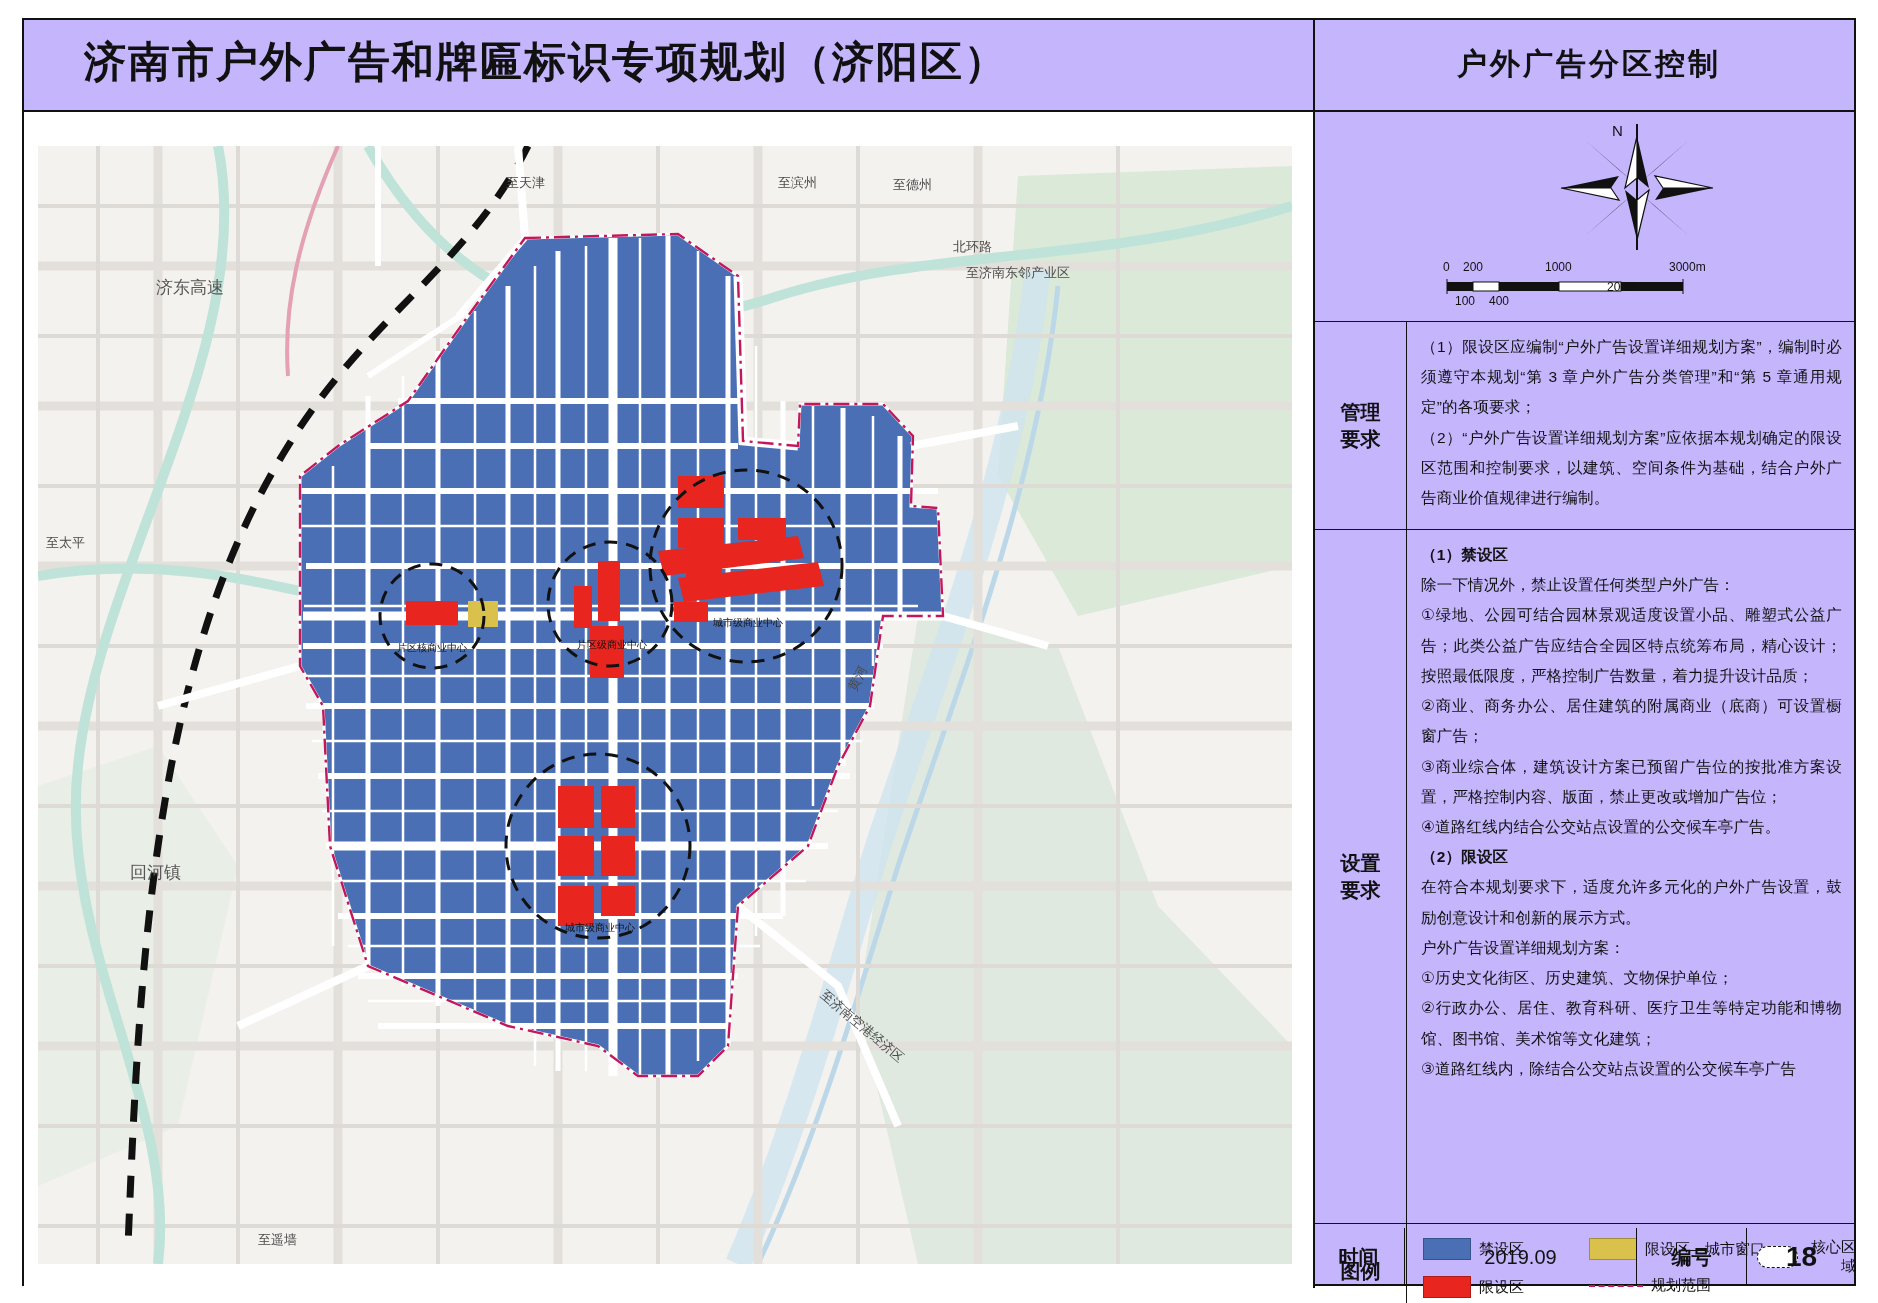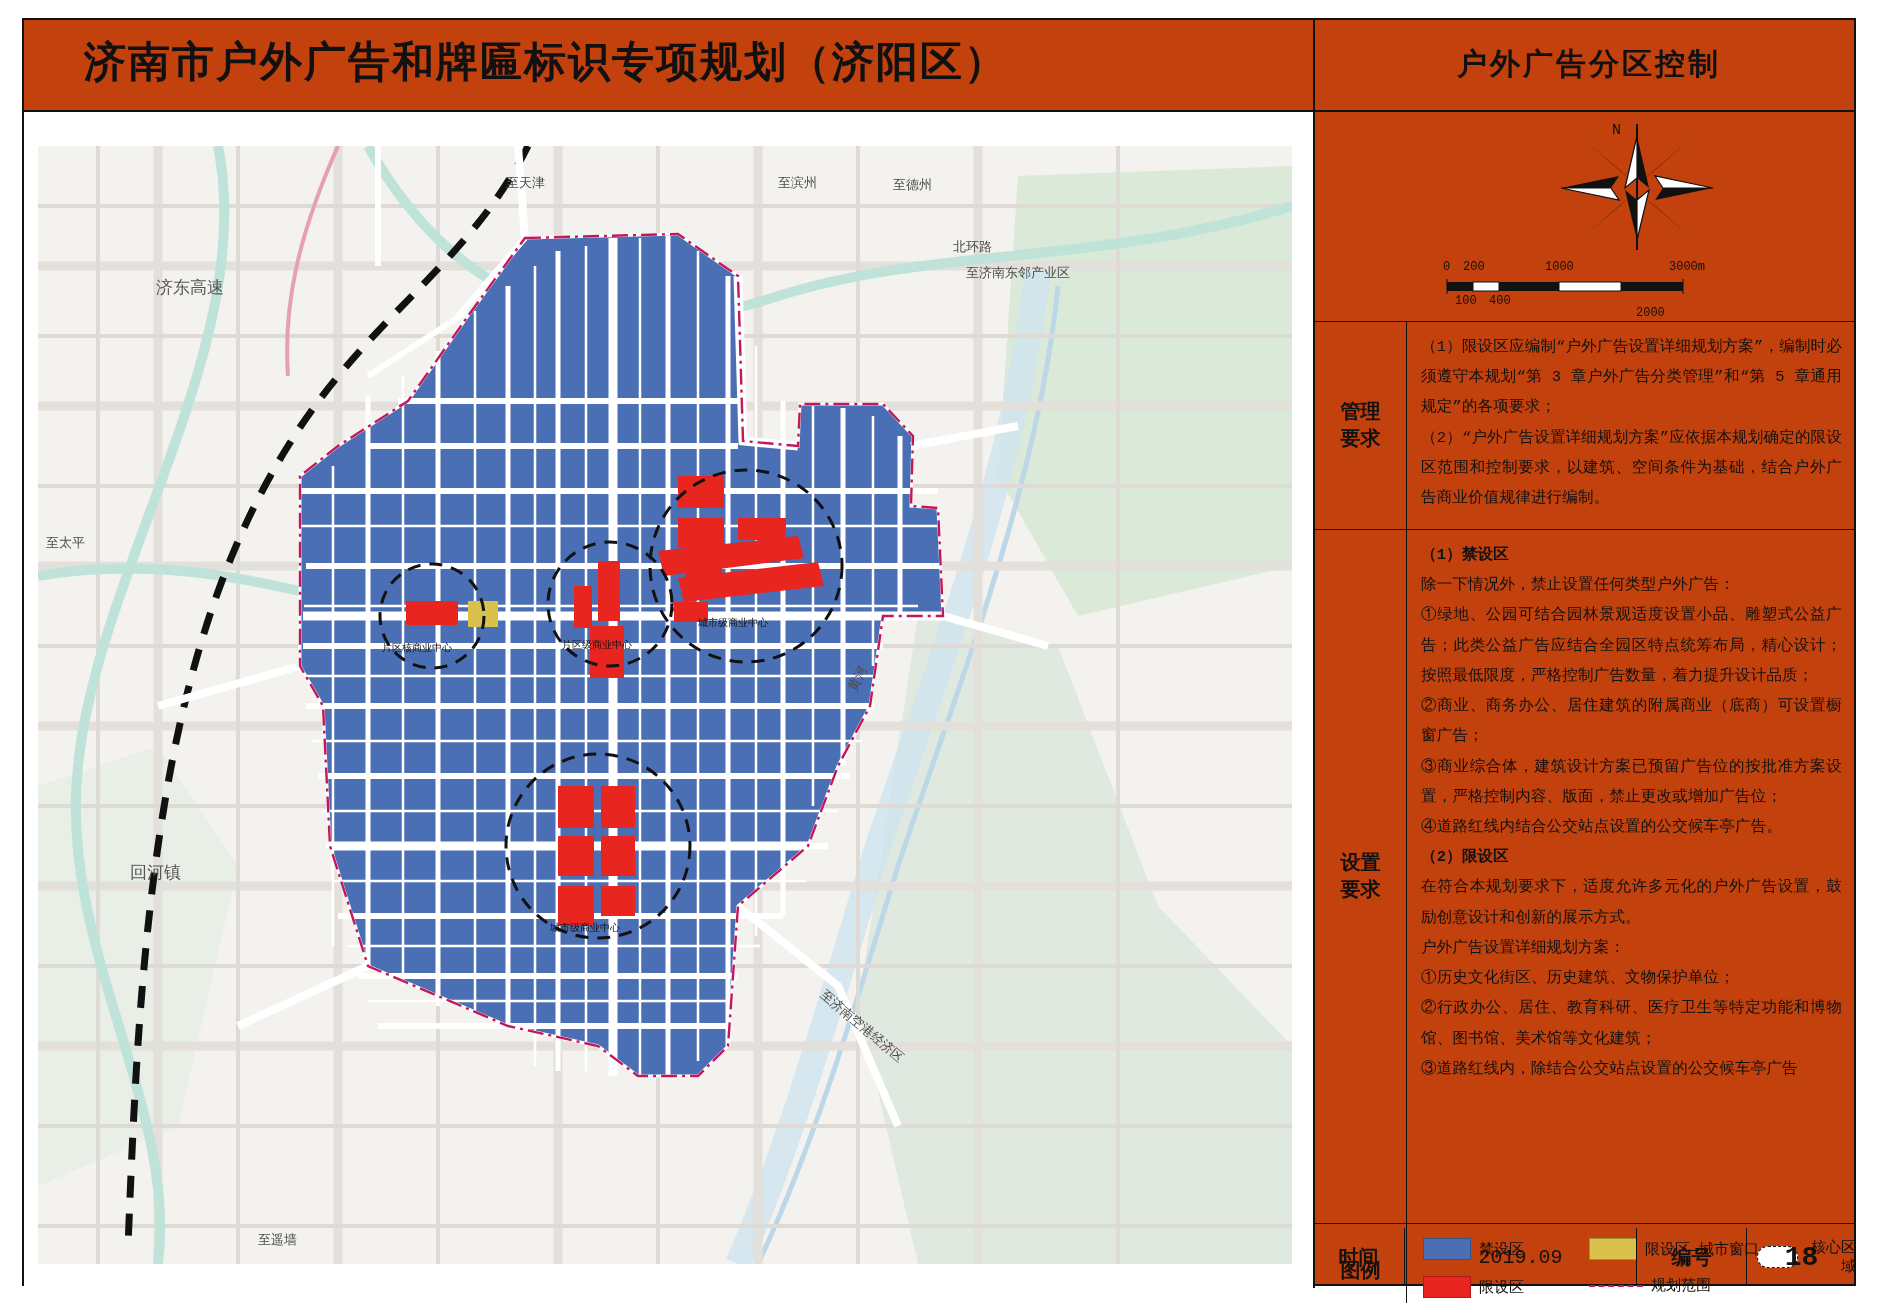"济南市户外广告和牌匾标识专项规划（济阳区）" .sheet { background: #c2410c -> #c4b5fd; font-family: Liberation Mono, monospace -> none }
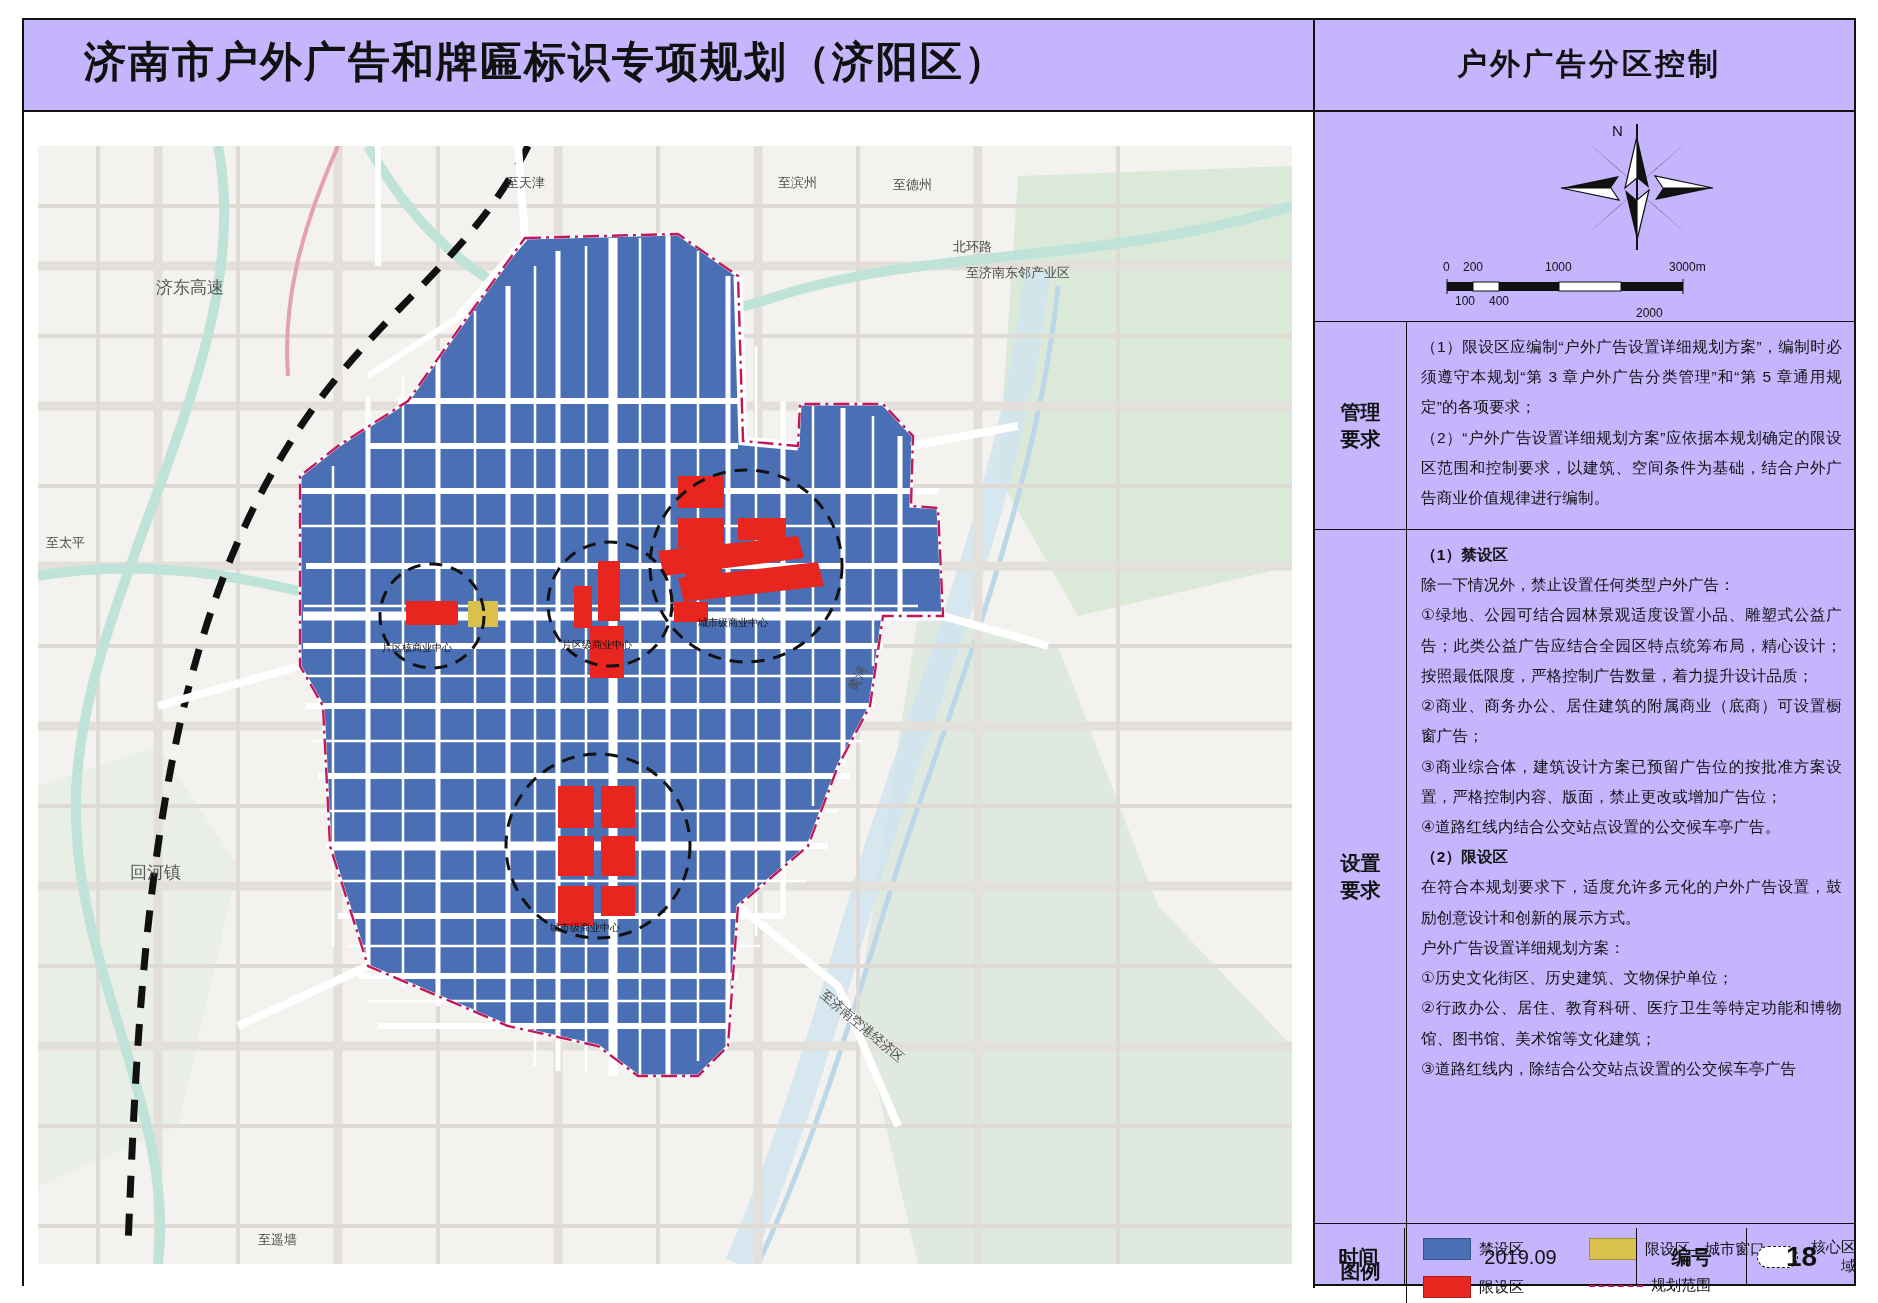"2000" span.sb-txt { margin-left: 29px -> none; top: 46px -> 20px }
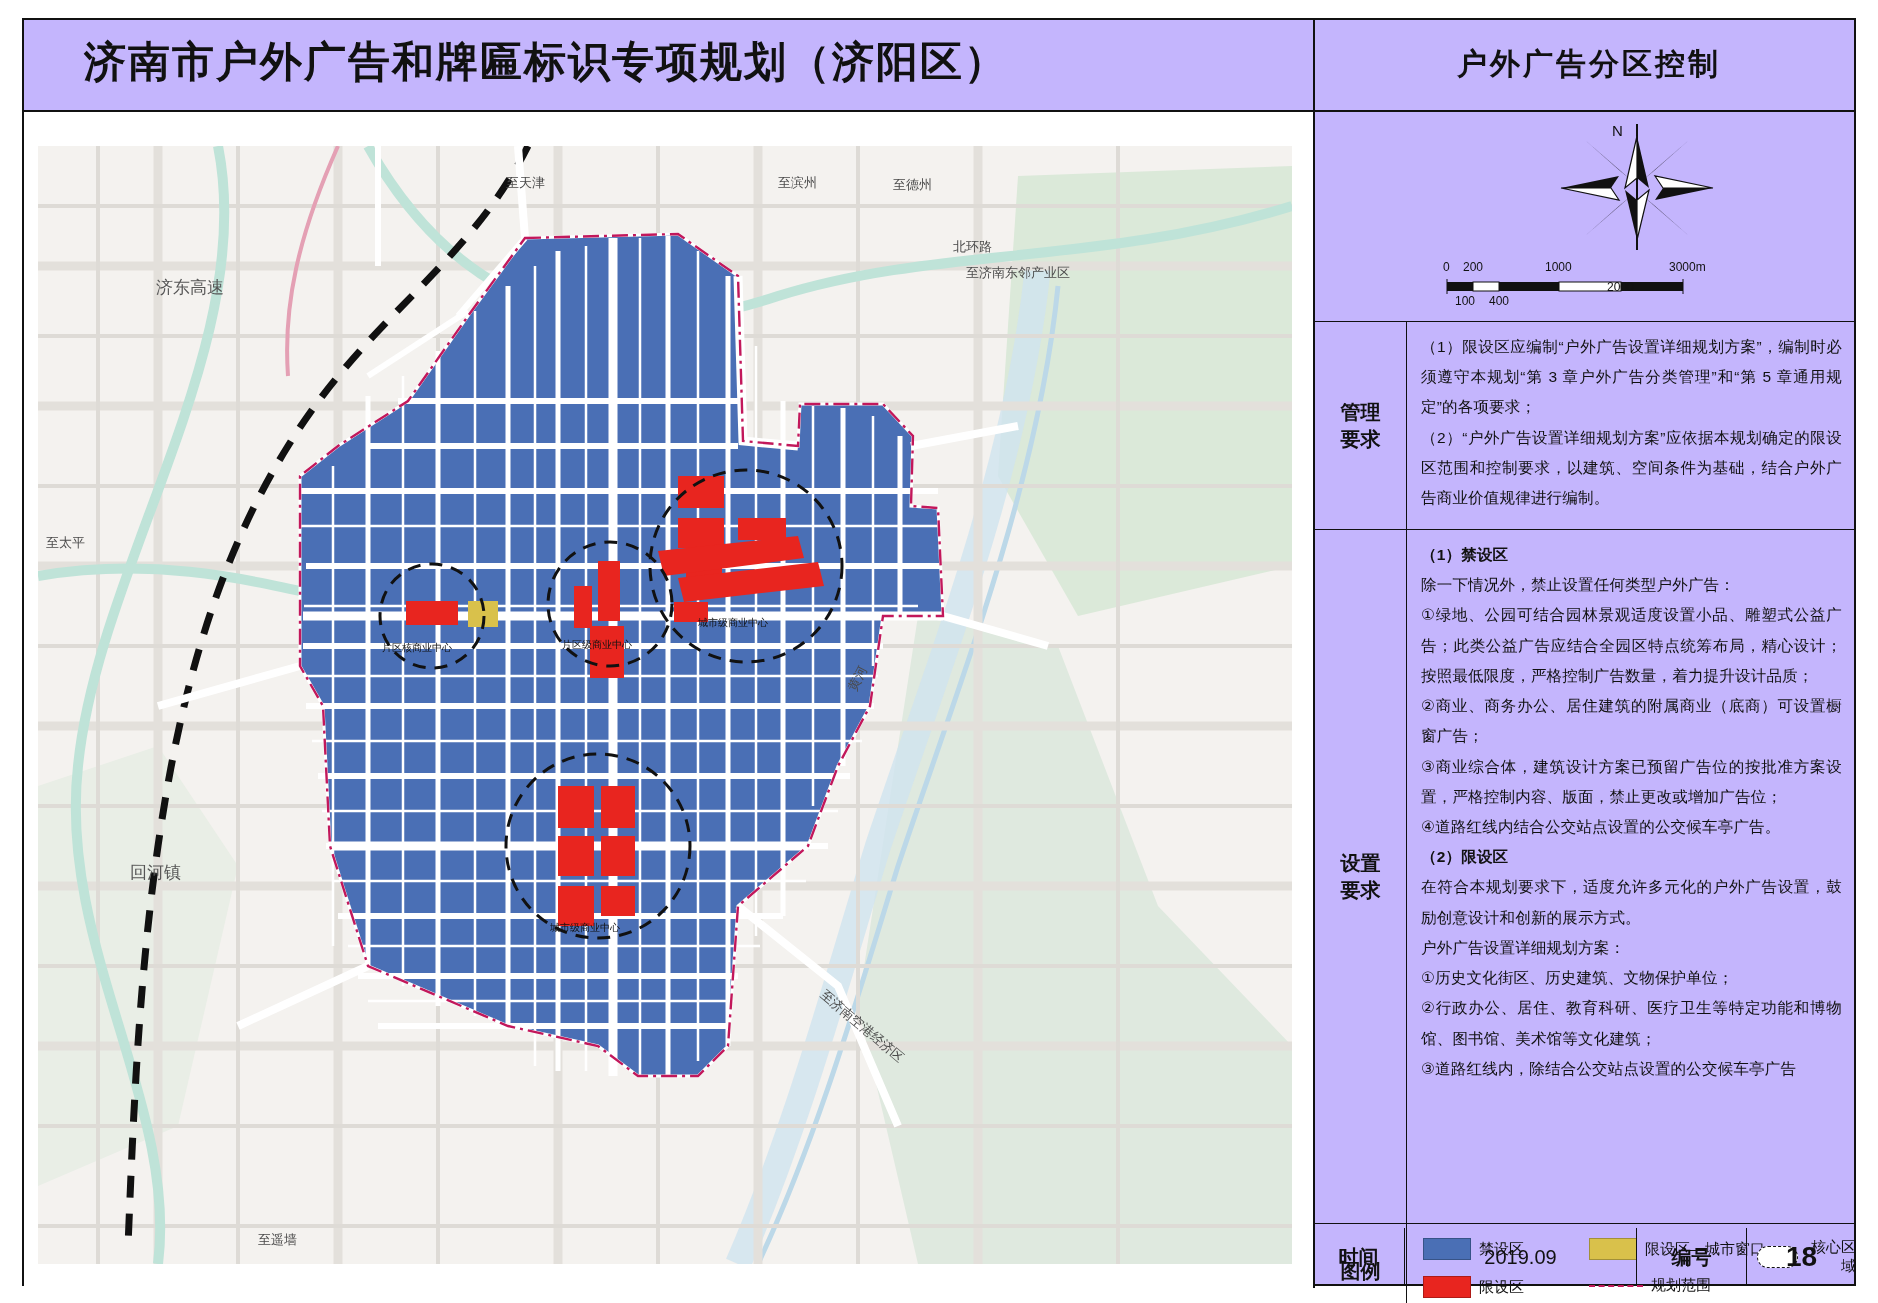"城市级商业中心" .corelabel { text-align: none -> center }
